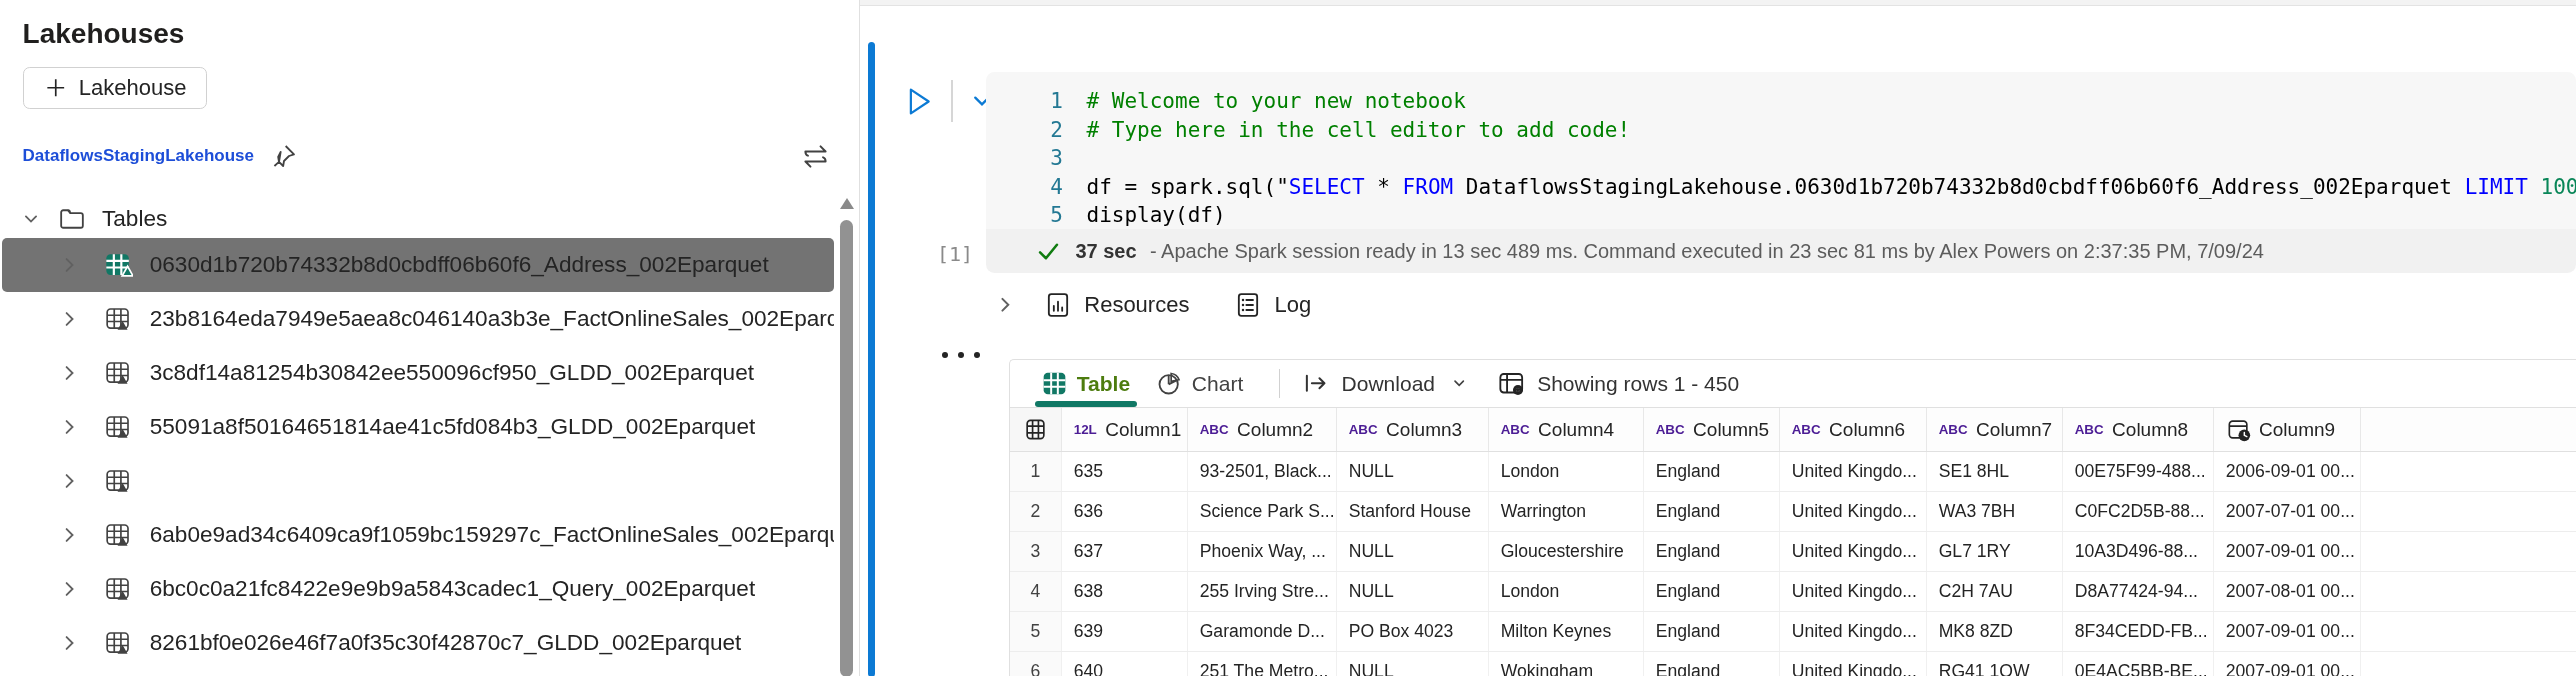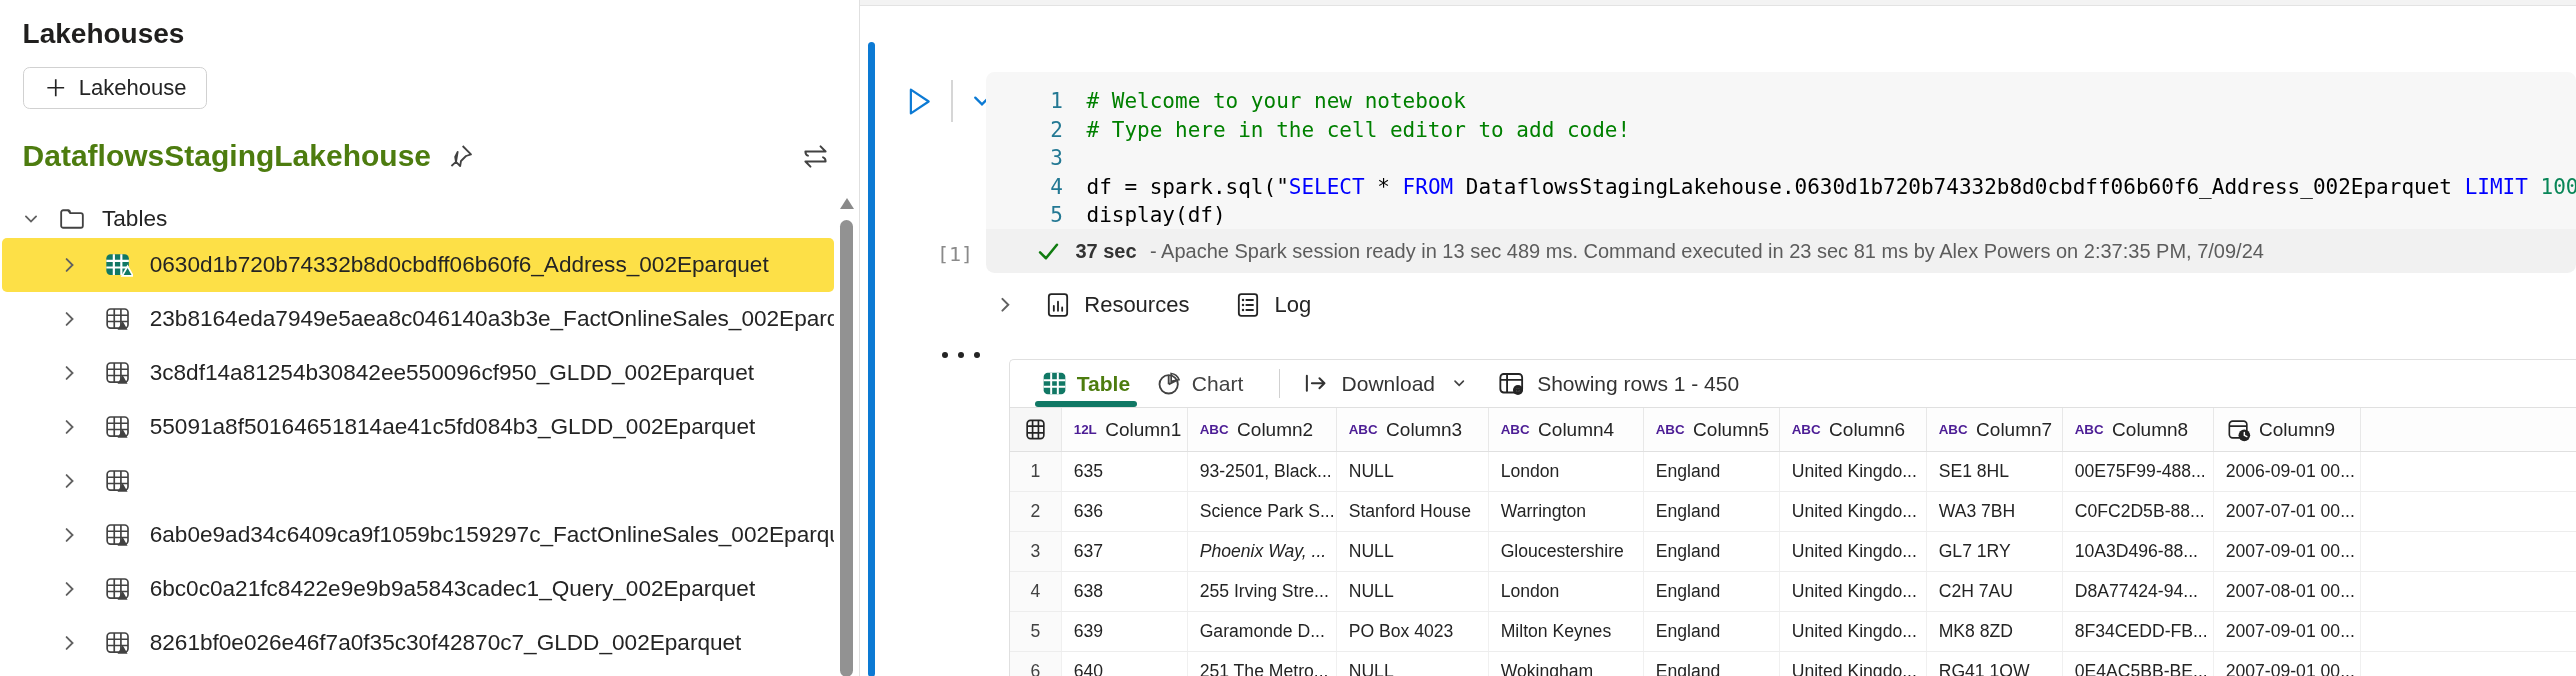"DataflowsStagingLakehouse" .lkname { color: #4d7c0f -> #1d4ed8; font-size: 30px -> 17px }
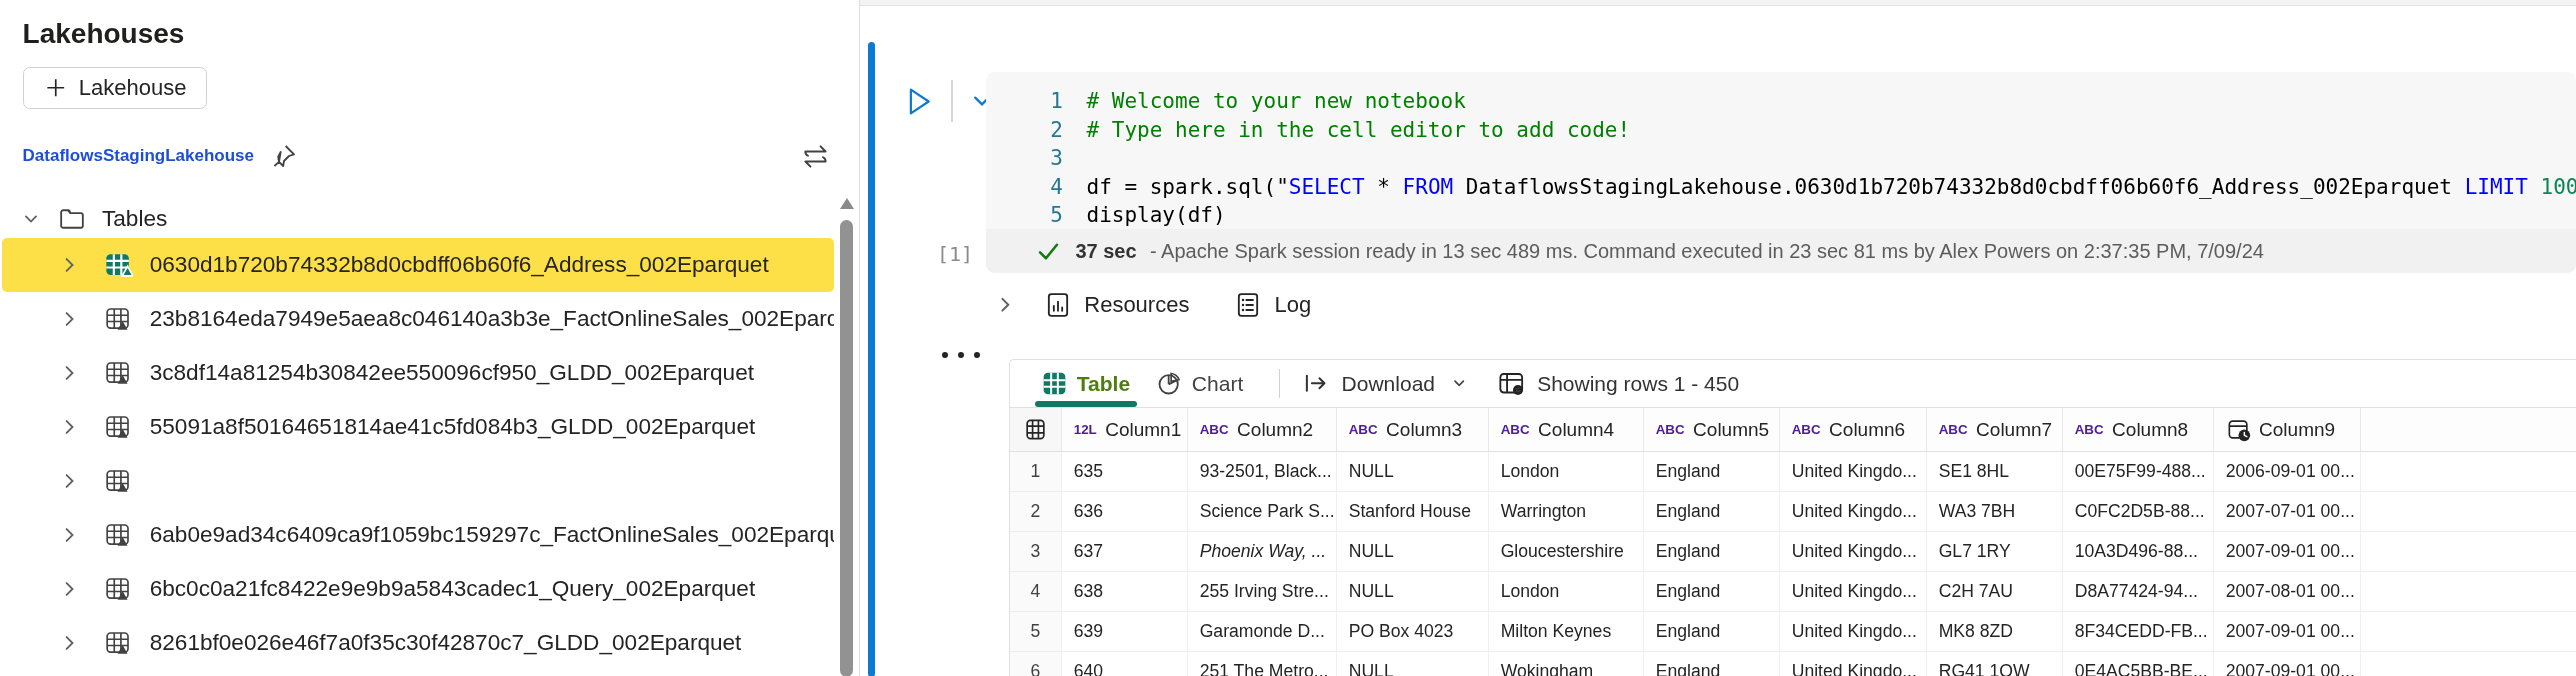"0630d1b720b74332b8d0cbdff06b60f6_Address" .titem.sel { background: #fde047 -> #737373 }
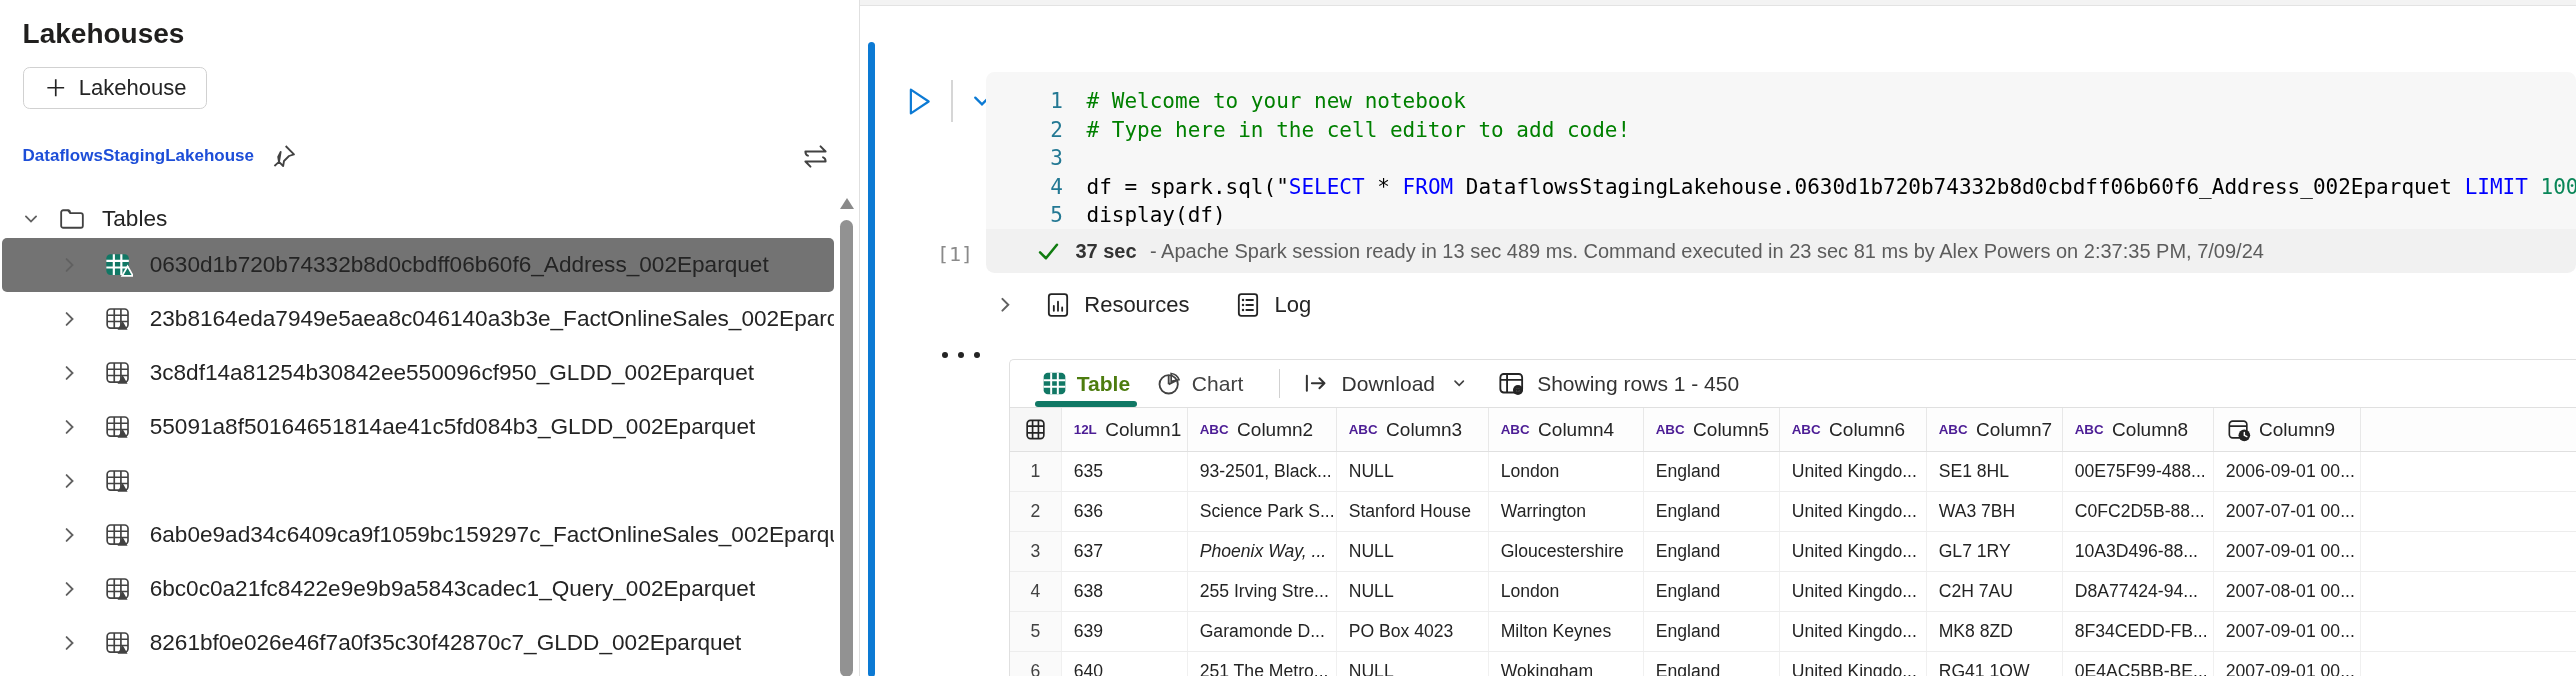"Phoenix Way, ..." div.c { font-style: italic -> none }
